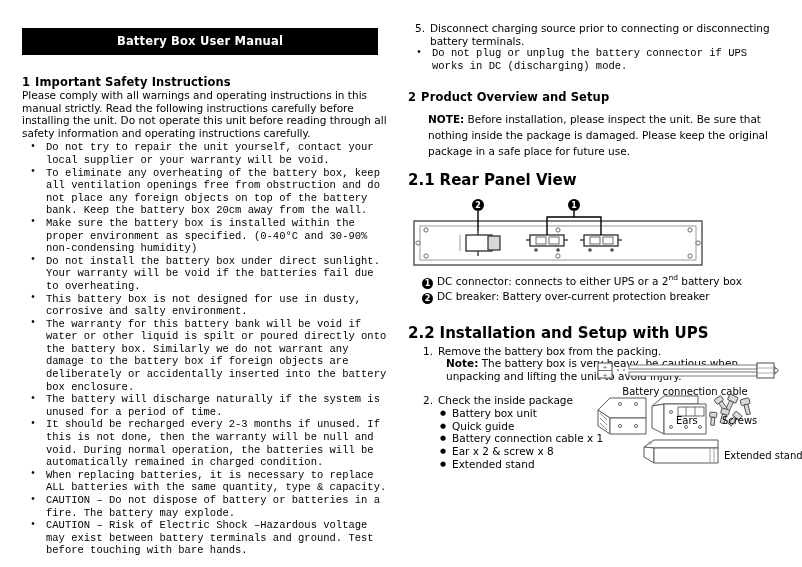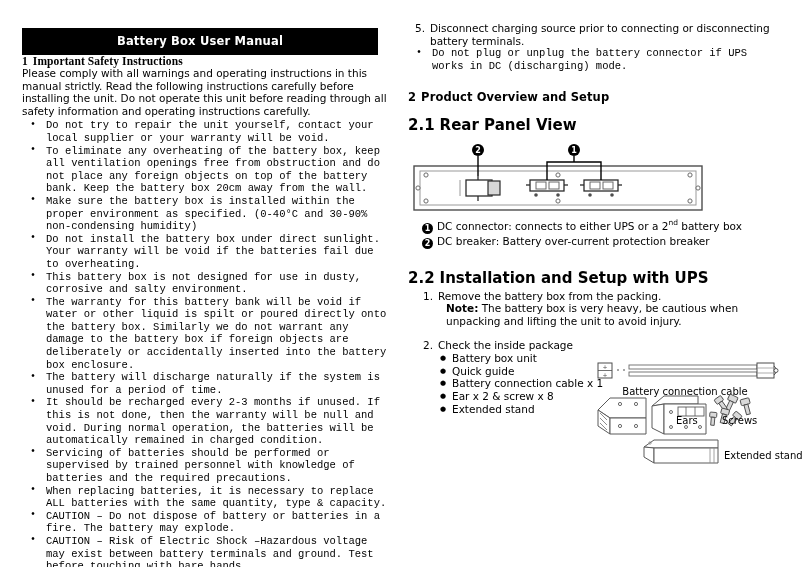"1 Important Safety Instructions" h2.sec { font-family: Liberation Serif, serif -> none; margin-top: none -> 20px }
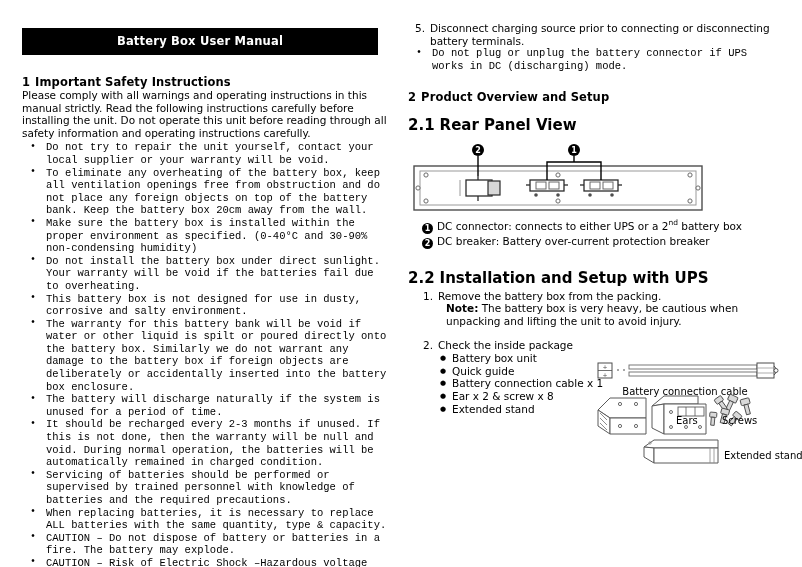"NOTE: Before installation, please" p.note-para { html: none -> <p><b>NOTE:</b><span> Before installation, please inspect the unit. Be sure that nothing inside the package is damaged. Please keep the original package in a safe place for future use.</span></p> }
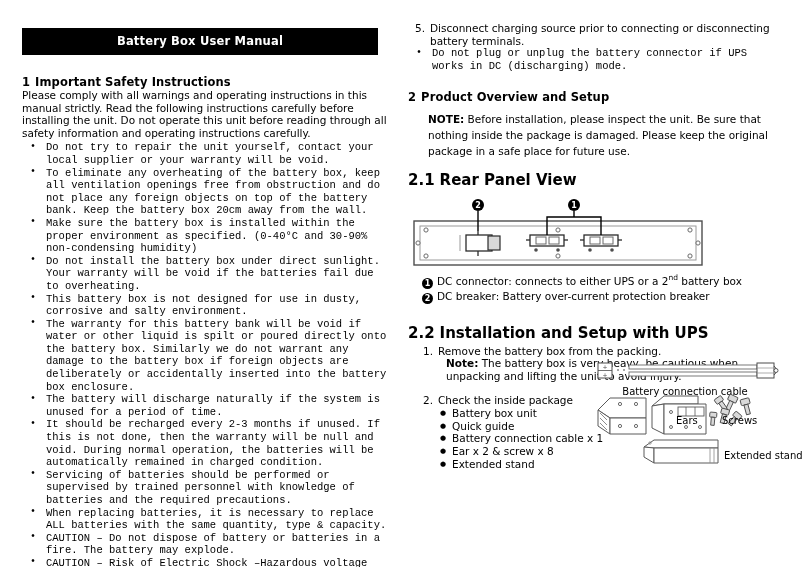"Servicing of batteries should be" li { html: <li>Servicing of batteries should be performed or supervised by trained personnel with knowledge of batteries and the required precautions.</li> -> none }
